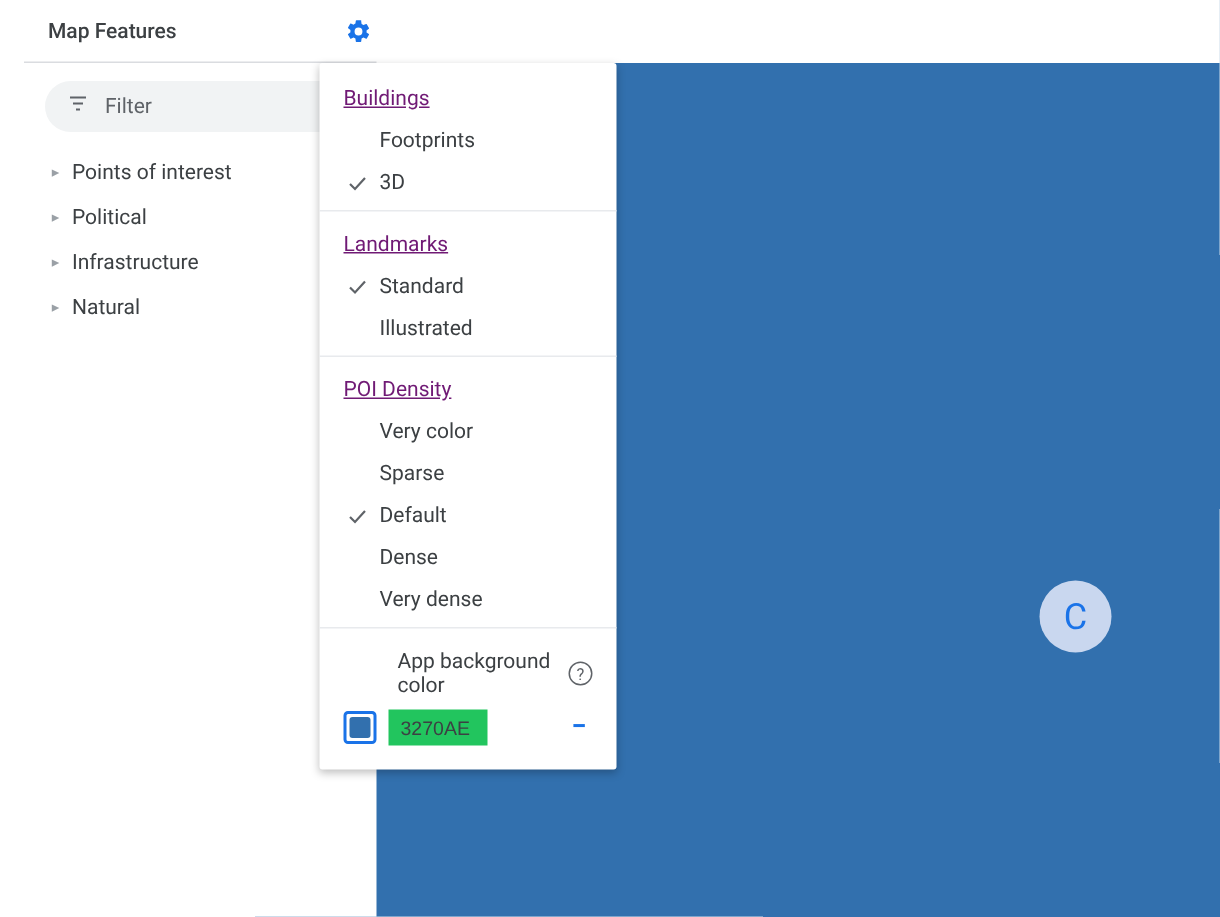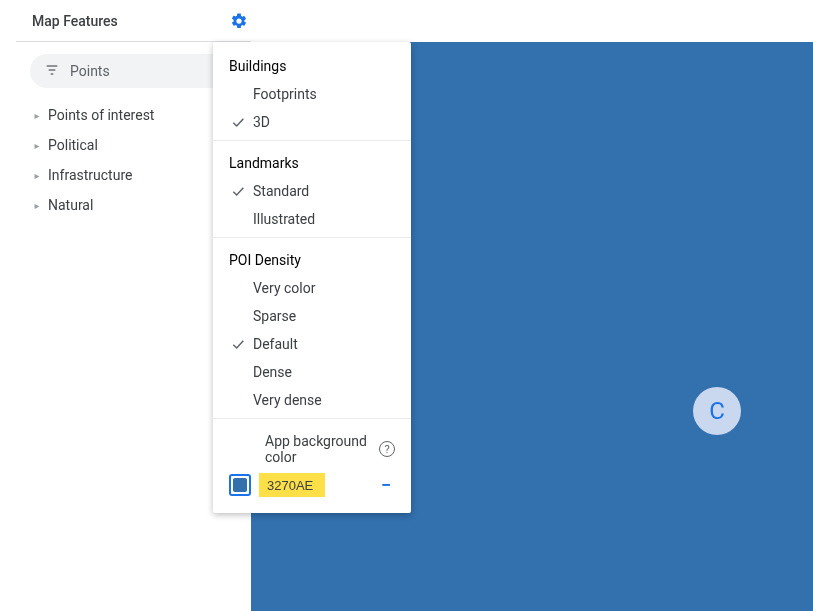"Points" span { text: Points -> Filter }
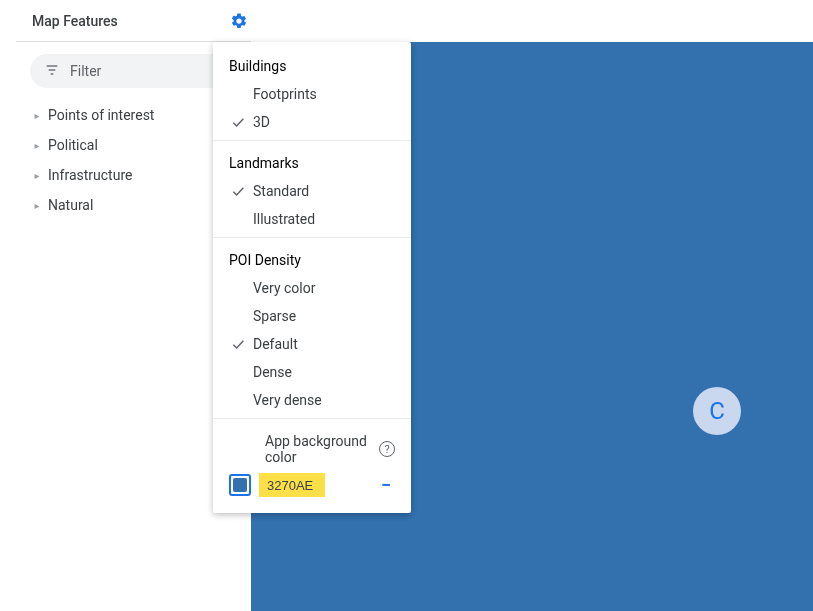"Buildings" .pop-heading { color: #000000 -> #701a75; text-decoration: none -> underline }
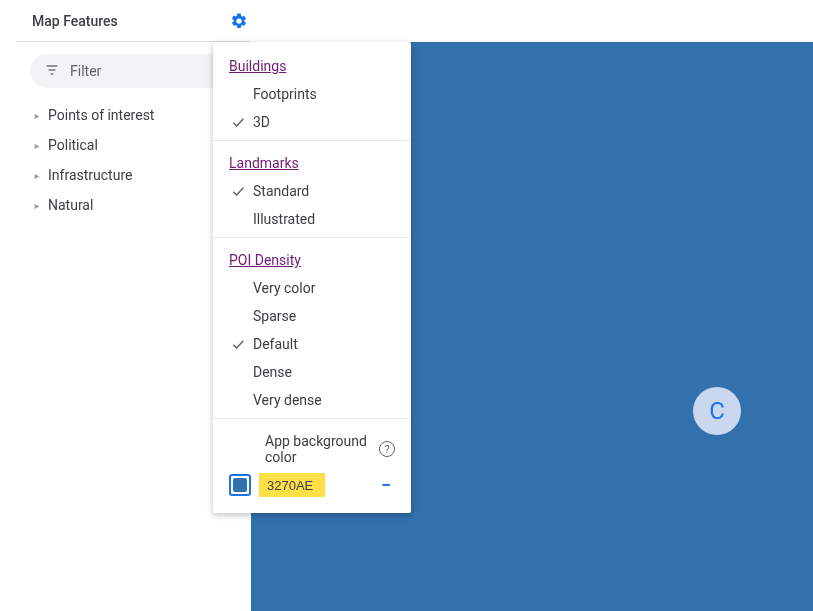"3270AE" .color-input { background: #fde047 -> #22c55e }
